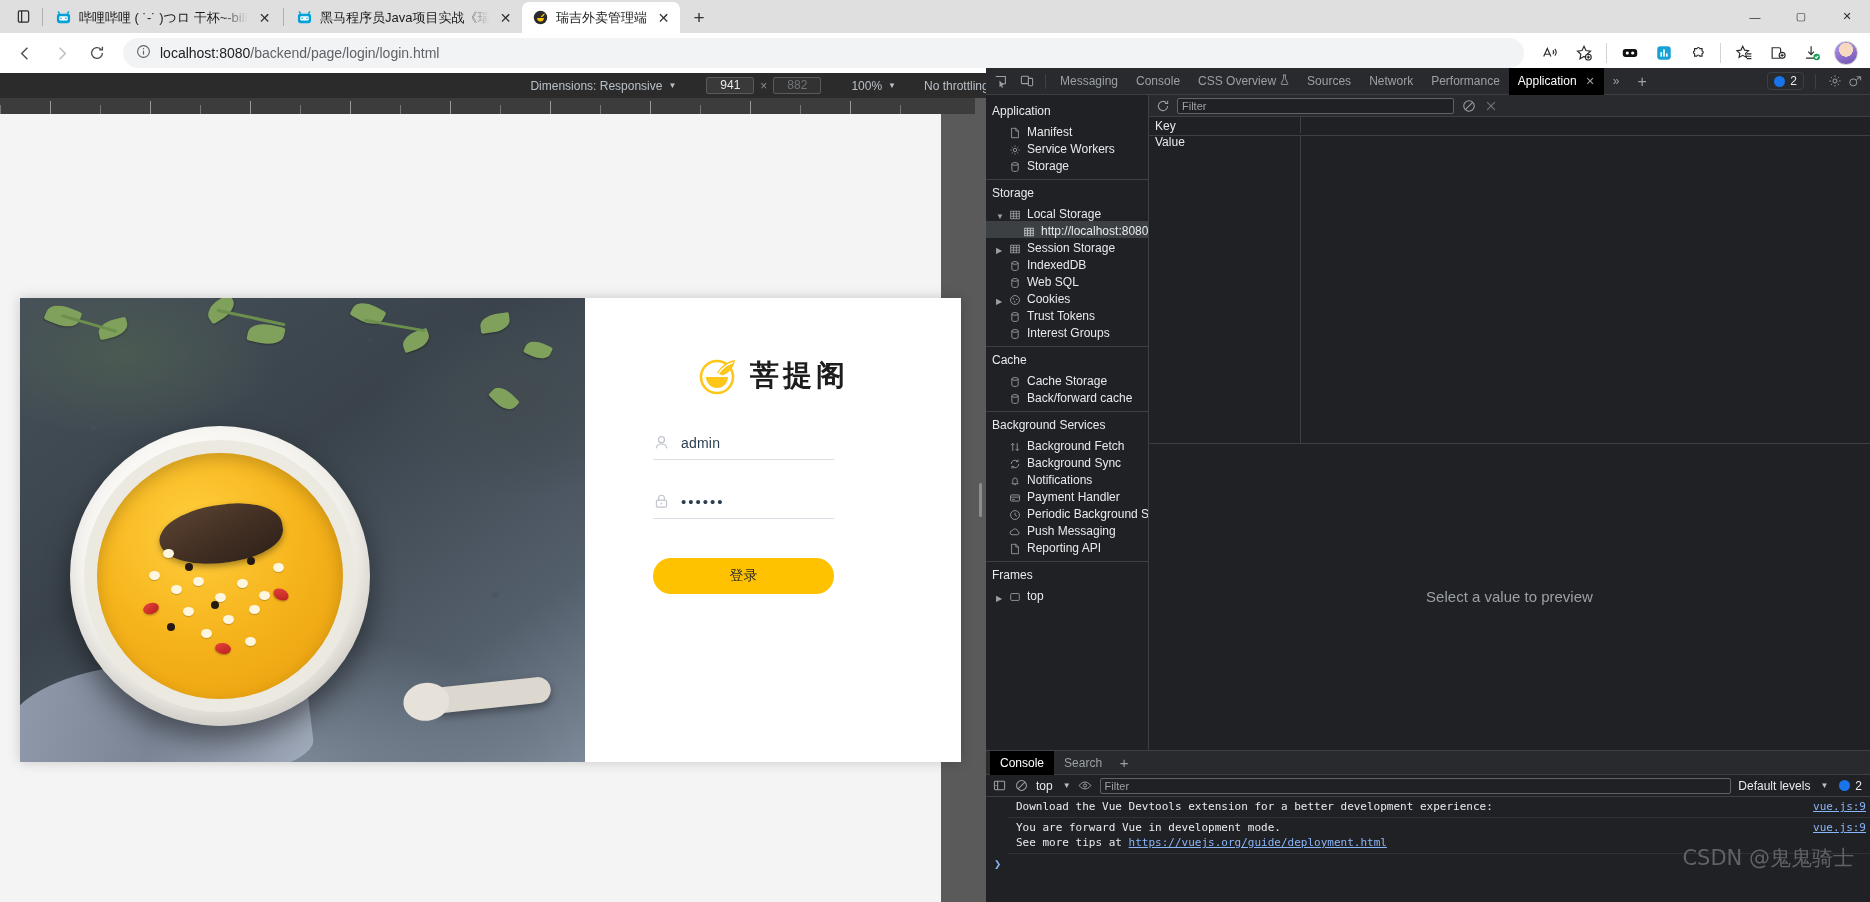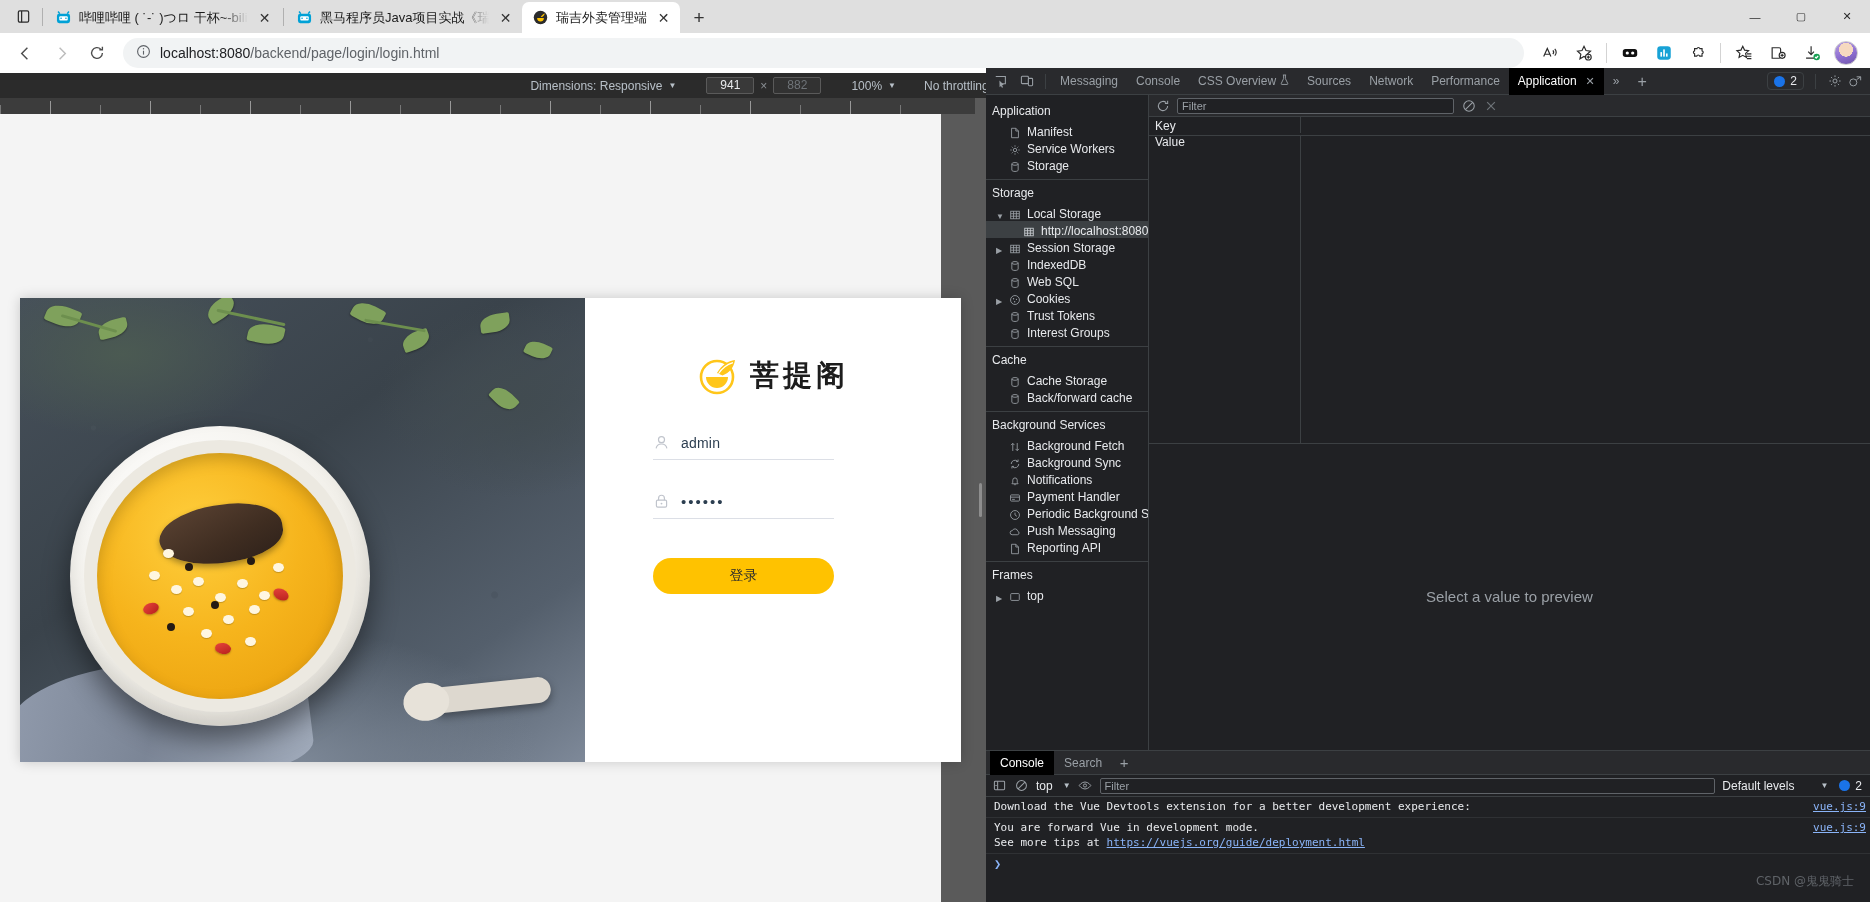"Default levels" .levels { gap: 20px -> 4px }
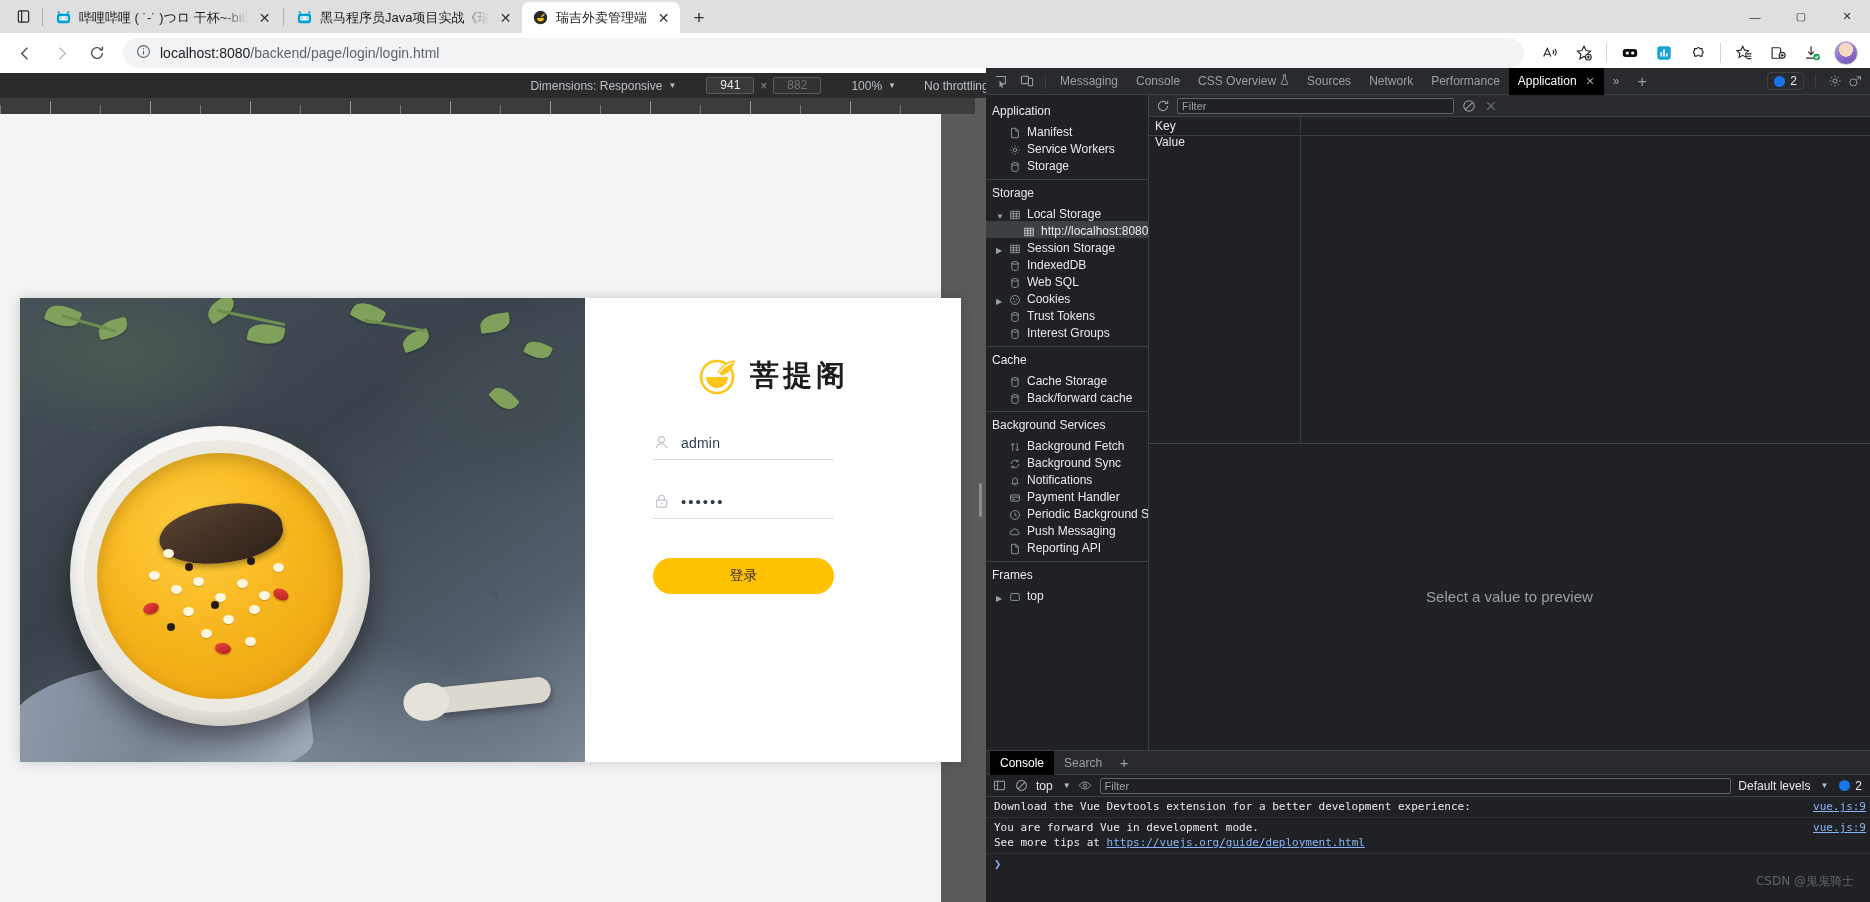"Download the Vue Devtools extension" .log-row { margin-left: none -> 22px }
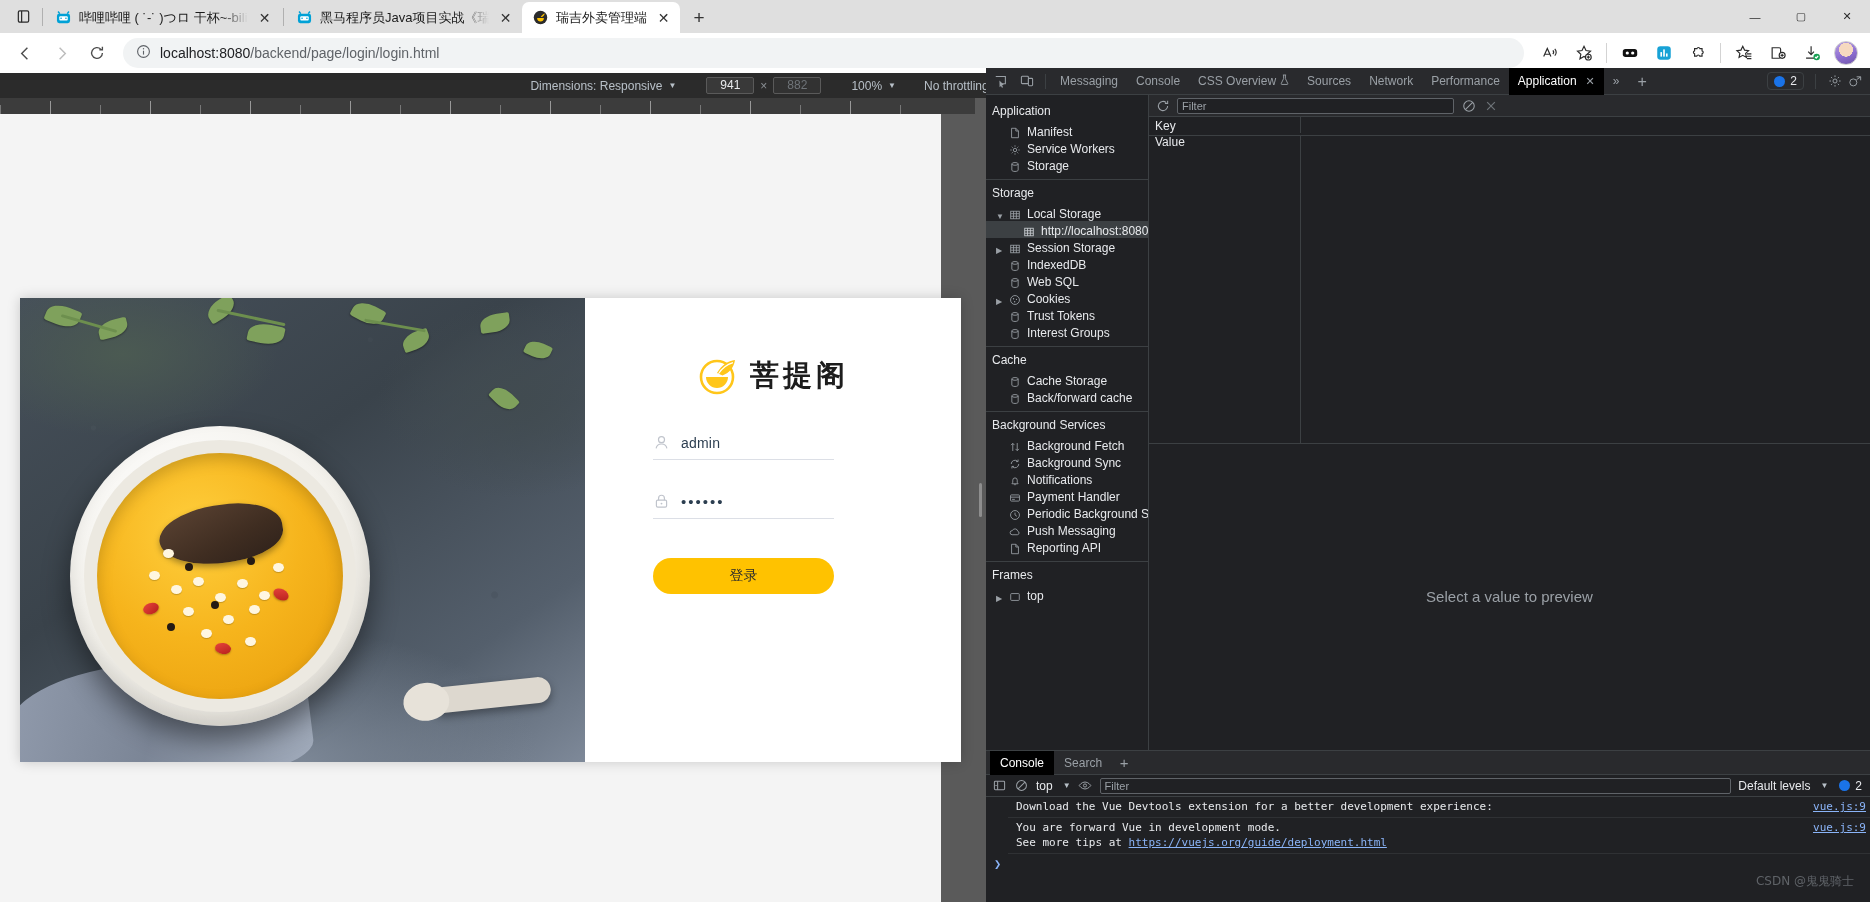"CSDN @鬼鬼骑士" .watermark { bottom: 12px -> 30px; font-size: 12px -> 21px }
